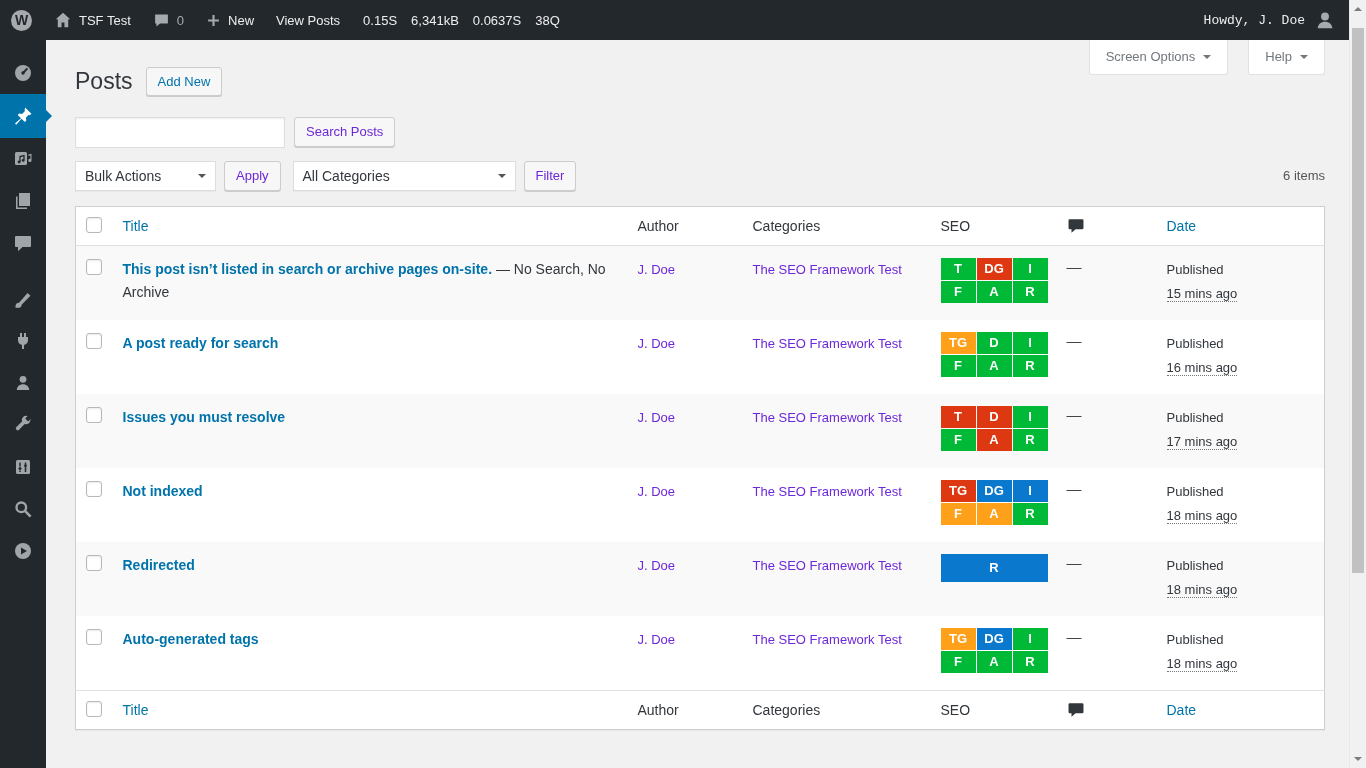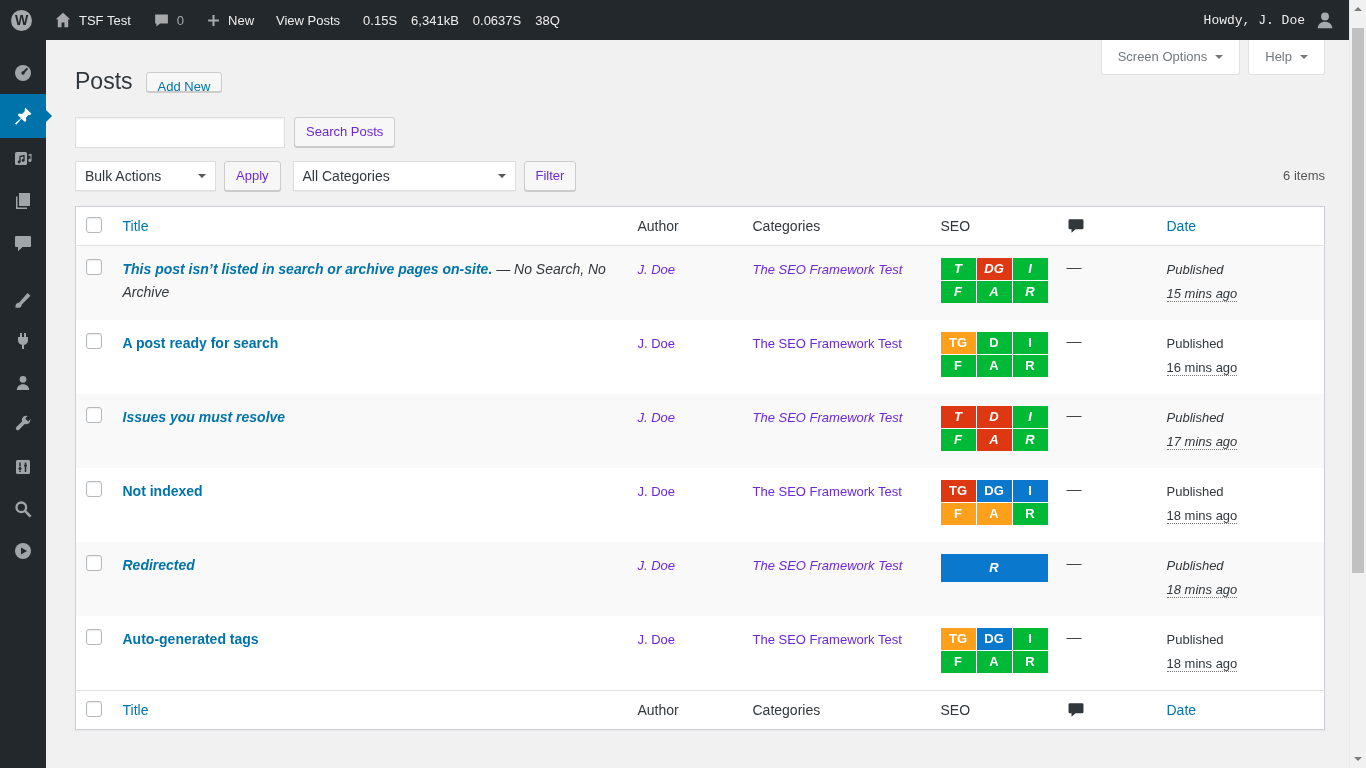"Screen Options" .screen-meta { gap: 8px -> 20px }
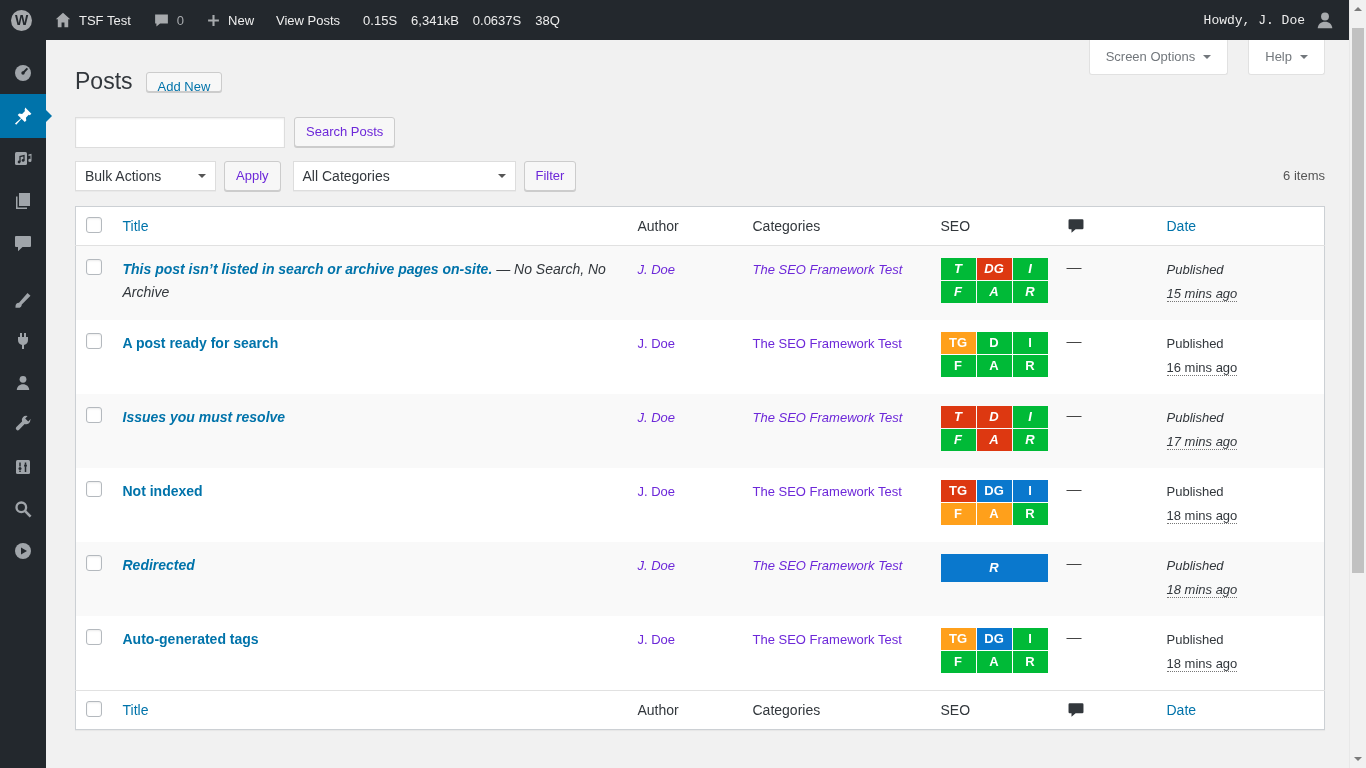"Add New" .button.add-new { height: 20px -> 29px }
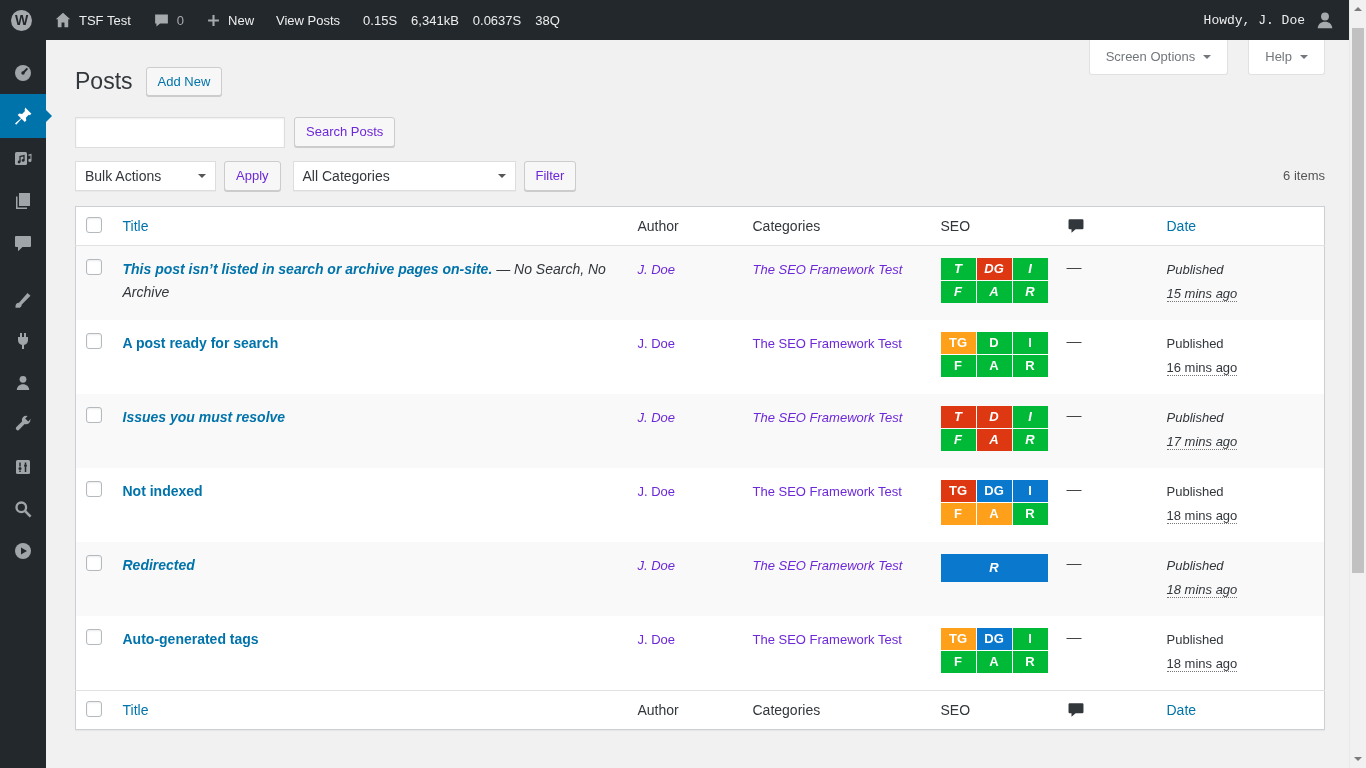"This post isn’t listed in" tr.alt { font-style: italic -> none }
